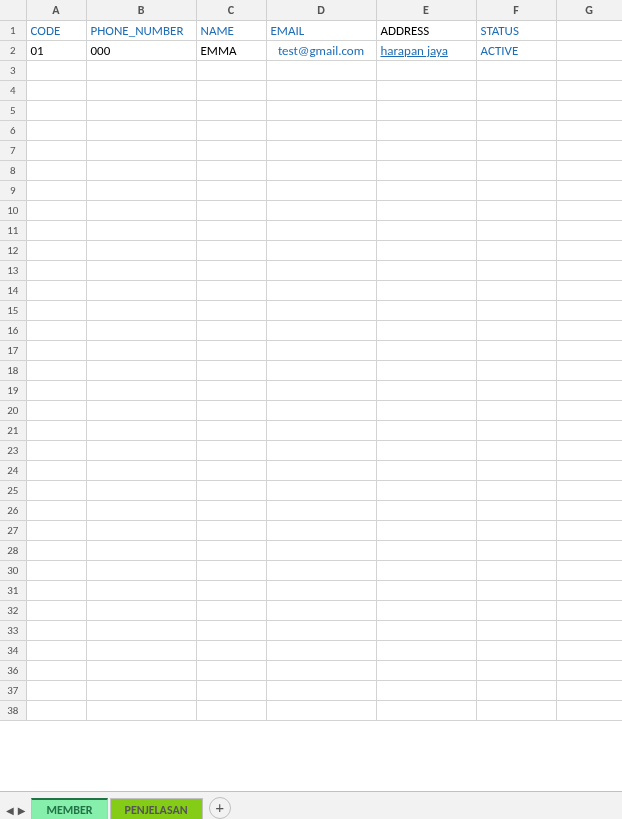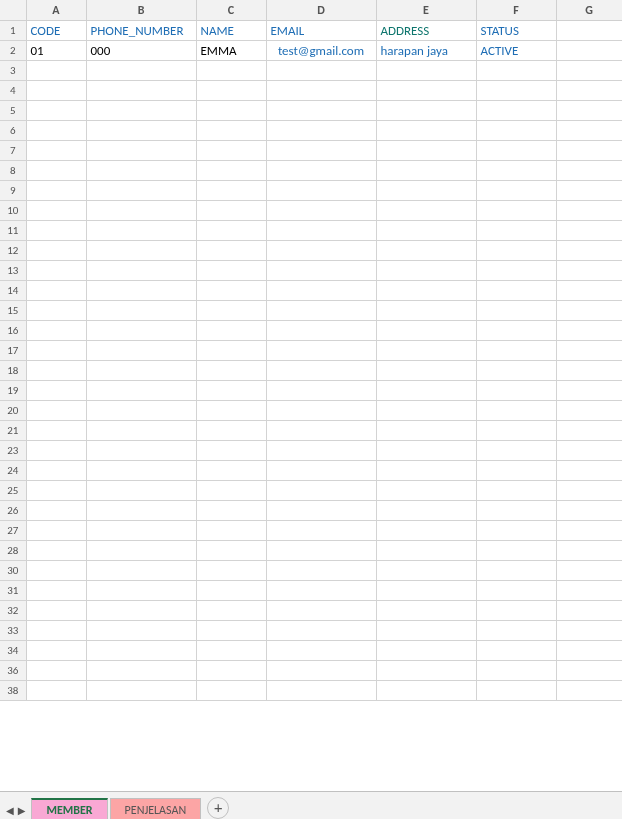"ADDRESS" td.data-cell { color: #0f766e -> #000000 }
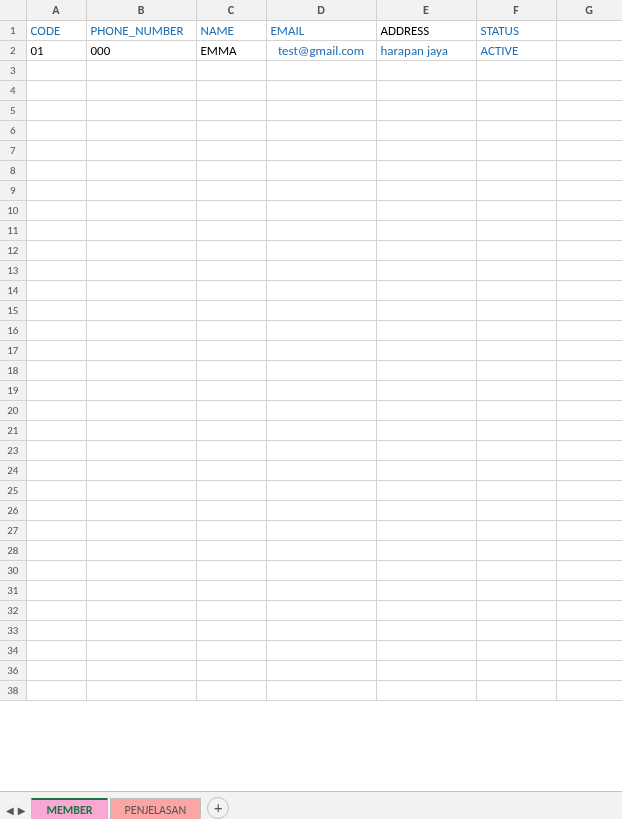"harapan jaya" td.data-cell { text-decoration: none -> underline }
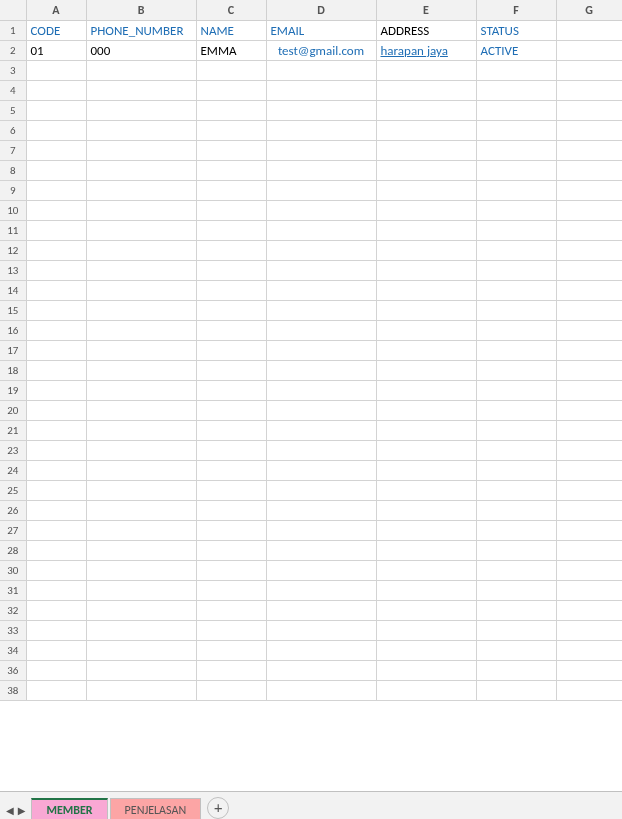"37" tr { html: none -> <tr> <td>37</td> <td></td> <td></td> <td></td> <td></td> <td></td> <td></td> <td></td> </tr> }
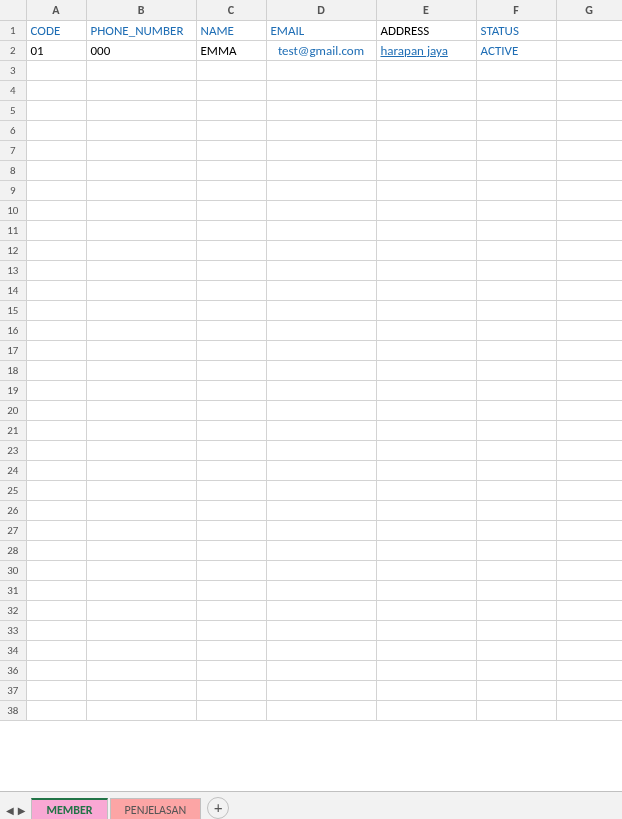"MEMBER" .tab.active { background: #f9a8d4 -> #86efac }
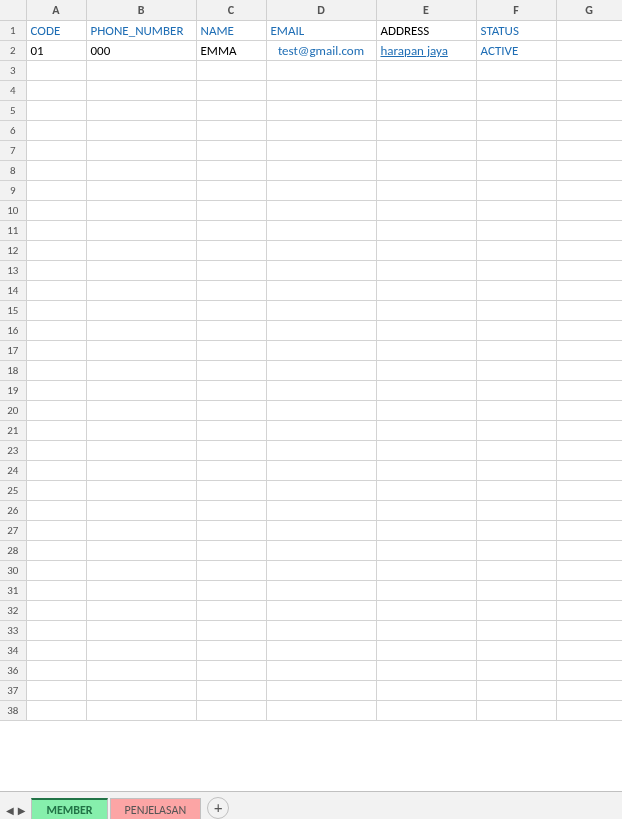"PENJELASAN" .tab { background: #fca5a5 -> #84cc16; font-weight: none -> bold }
